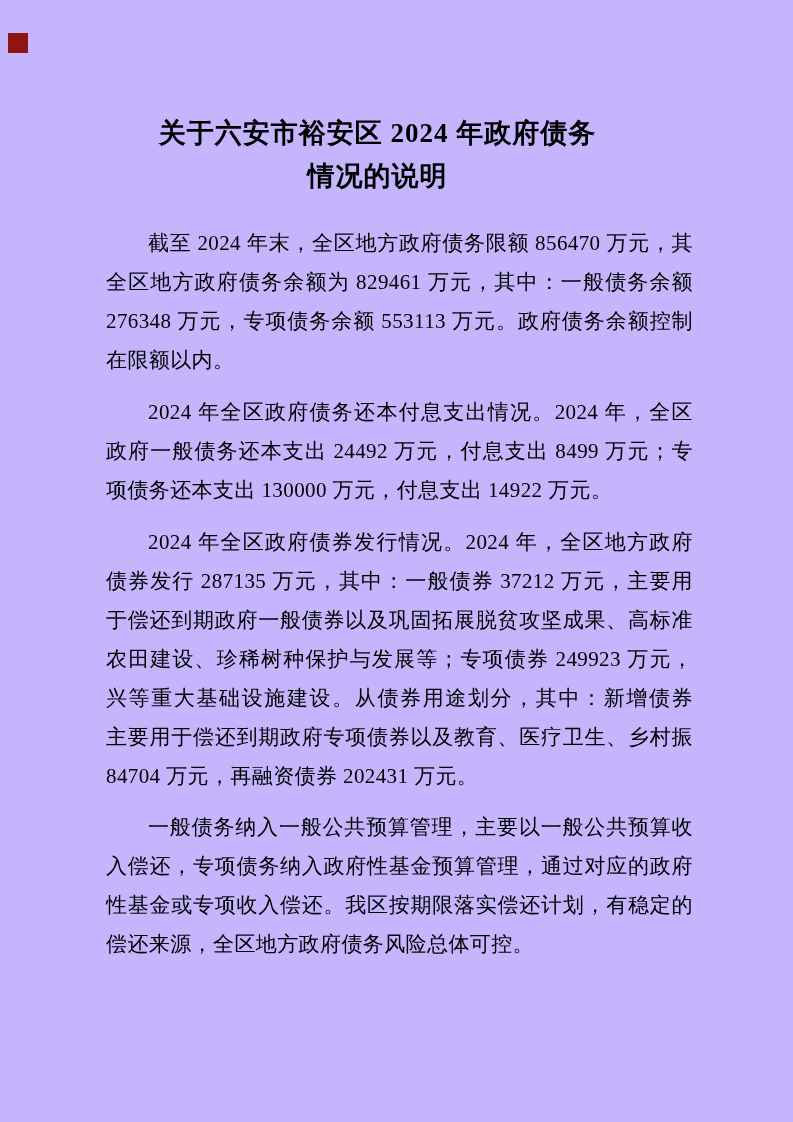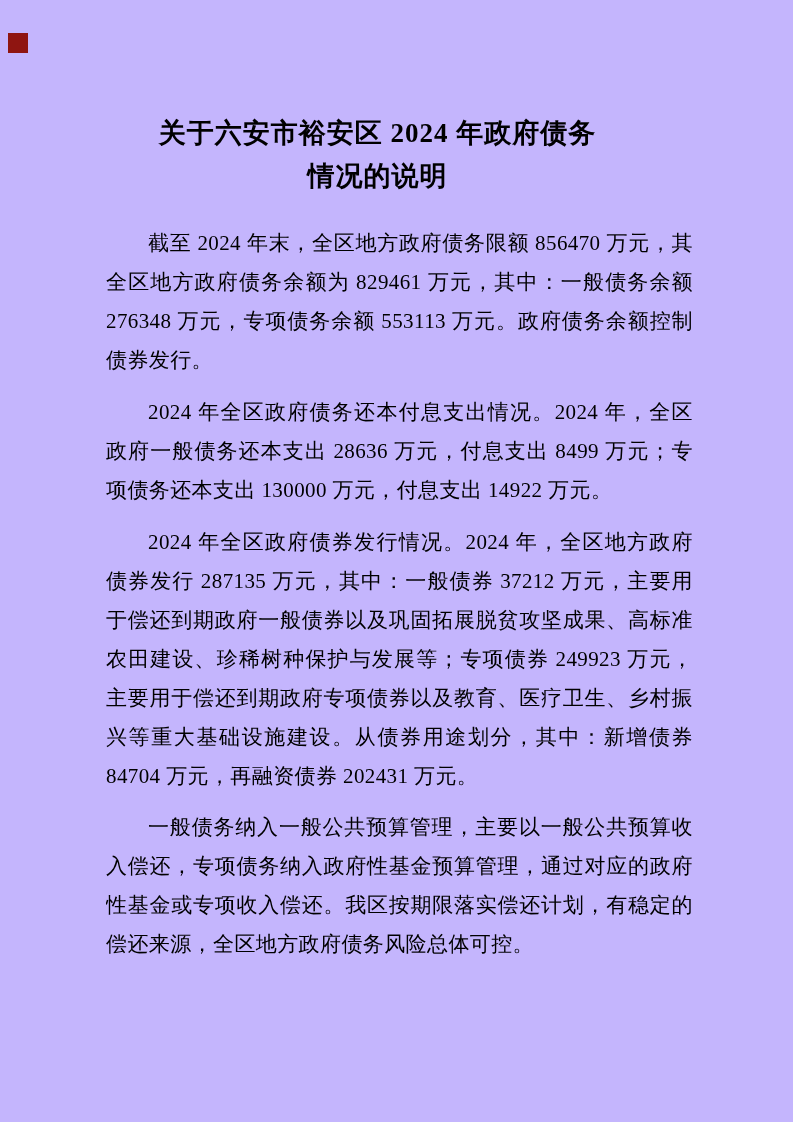"债券发行。" div.bodyline { text: 债券发行 -> 在限额以内 }
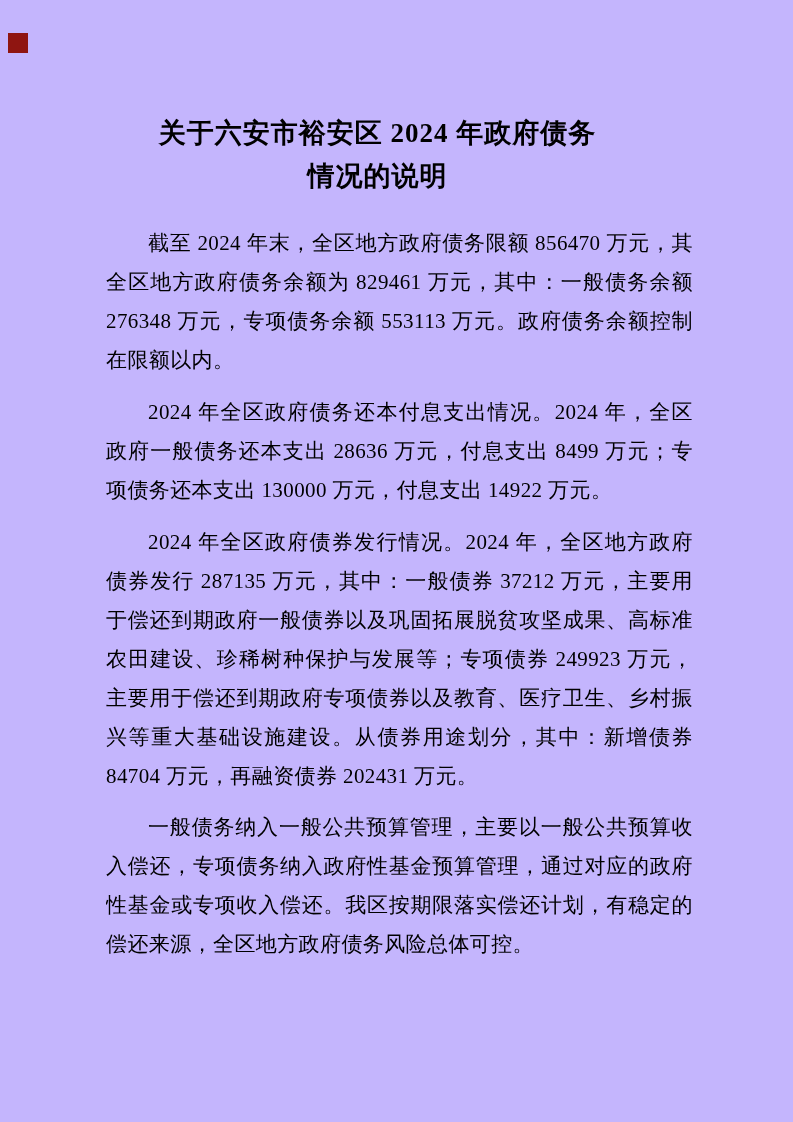"政府一般债务还本支出 28636 万元，付息支出 8499 万元；专" div.bodyline { text: 28636 -> 24492 }
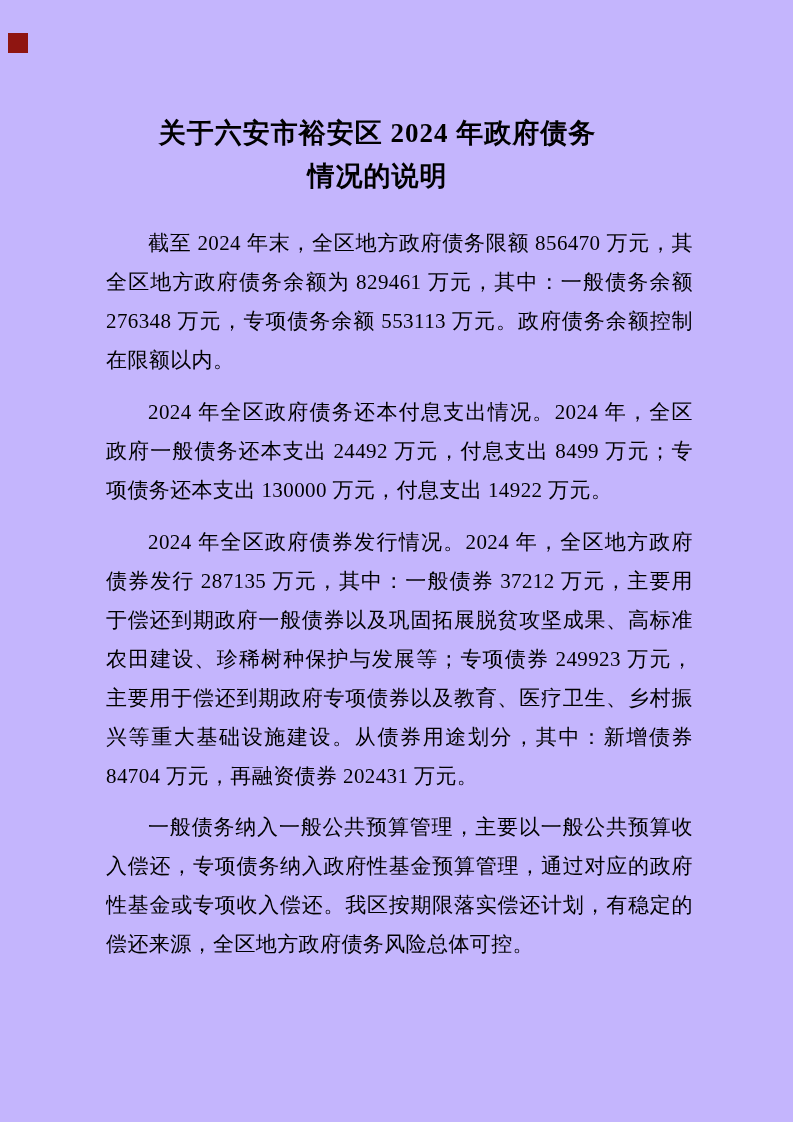"主要用于偿还到期政府专项债券以及教育、医疗卫生、乡村振" div.bodyline { order: before "兴等重大基础设施建设。从债券用途划分，其中：新增债券" -> after "兴等重大基础设施建设。从债券用途划分，其中：新增债券" }
